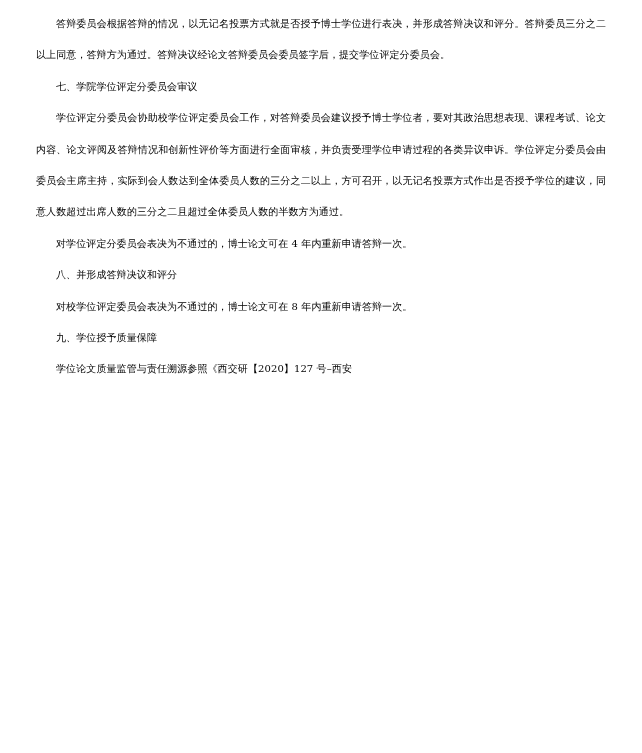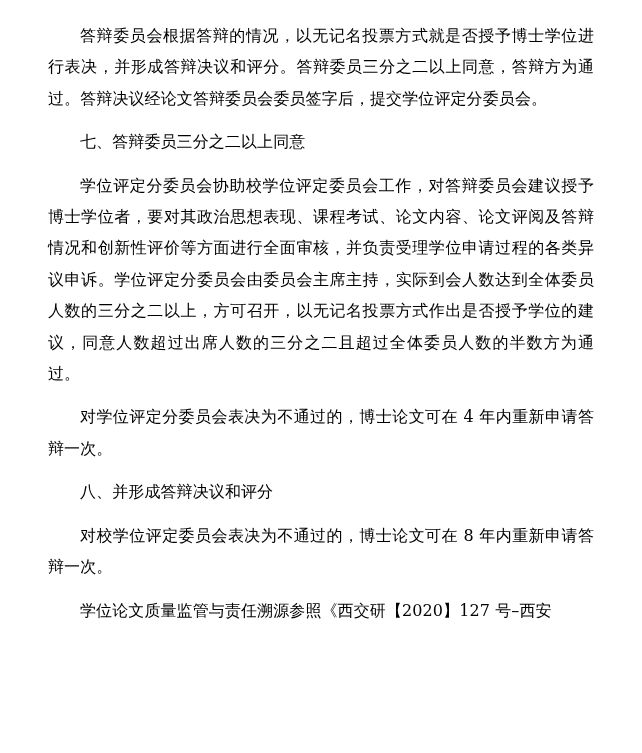"答辩委员会根据答辩的情况，以无记名投票方式就是否授予博士学位进行表决，并形成答辩" .para { font-size: 16px -> 10px; margin: 12px -> 0 }
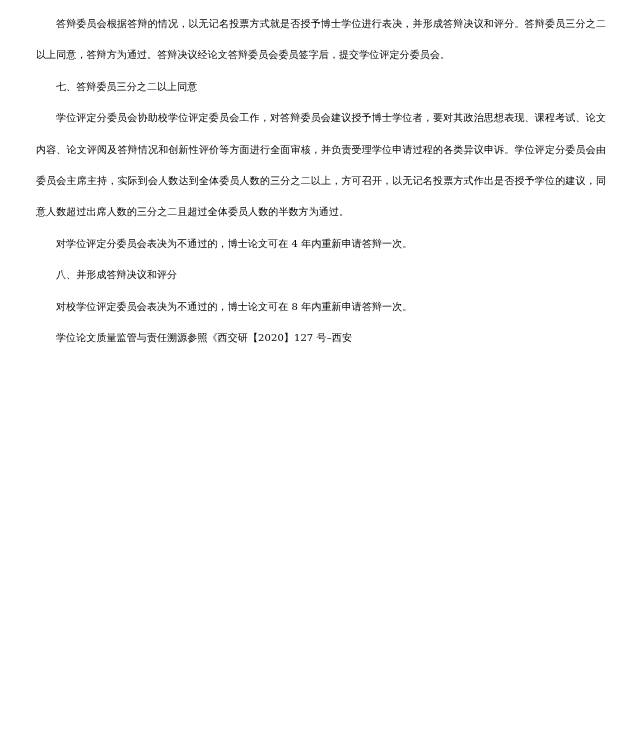"七、答辩委员三分之二以上同意" p.para { text: 答辩委员三分之二以上同意 -> 学院学位评定分委员会审议 }
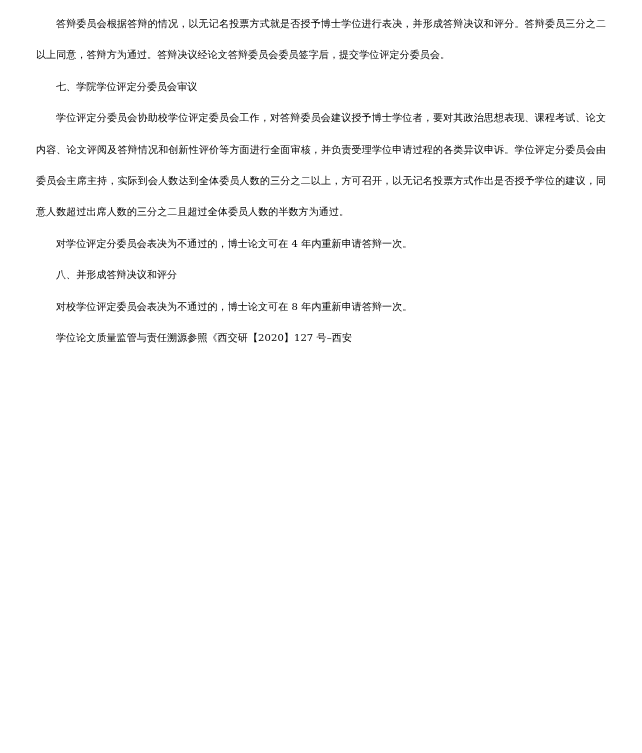"九、学位授予质量保障" p.para { html: none -> <p>九、学位授予质量保障</p> }
